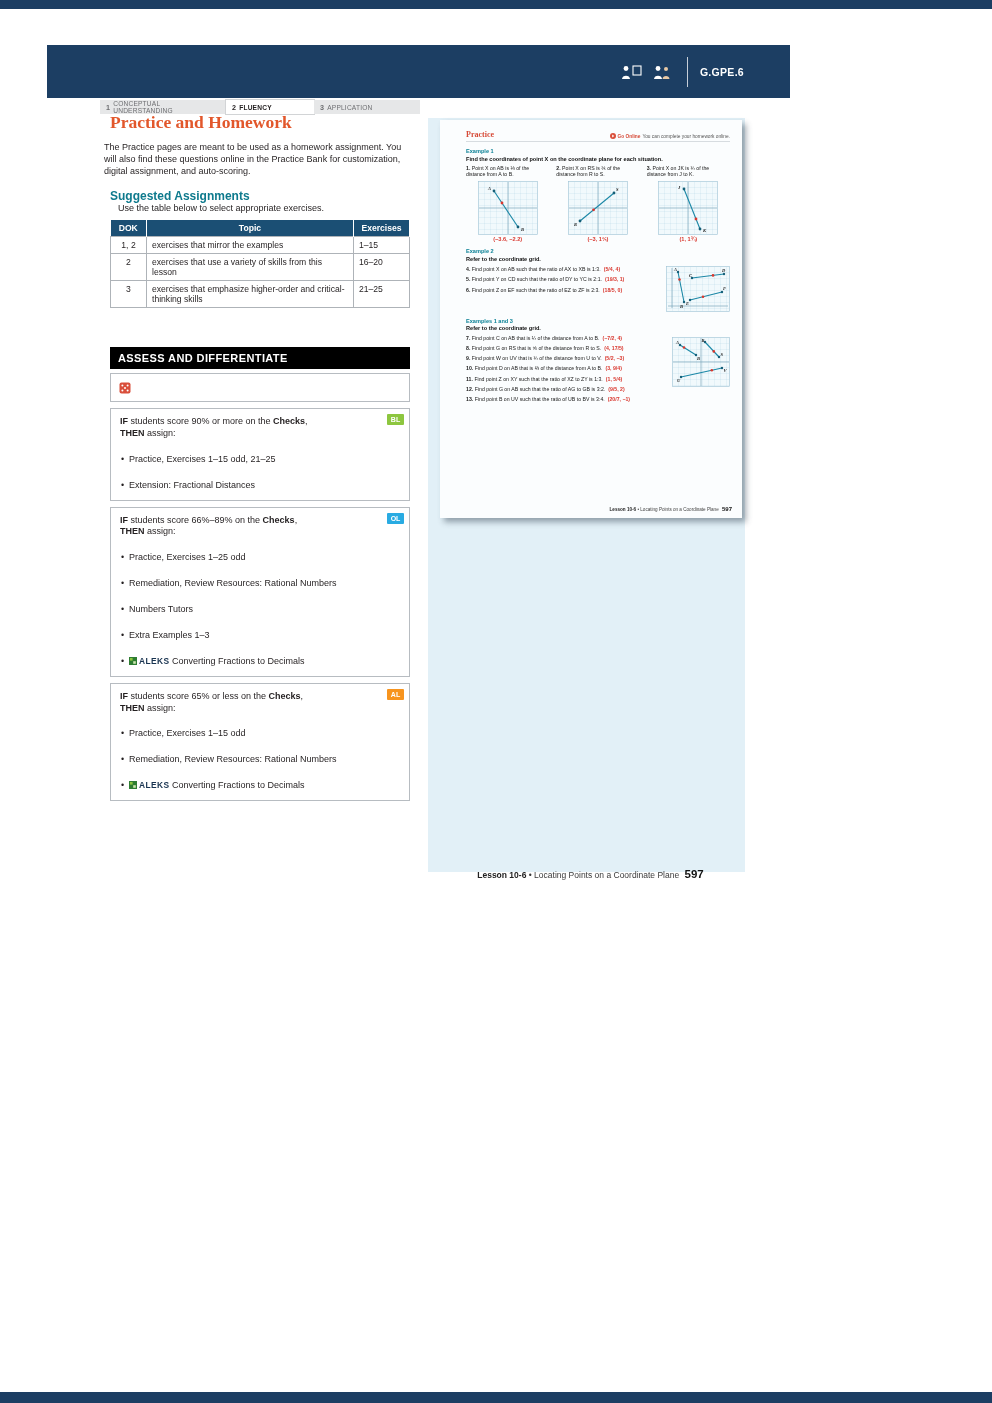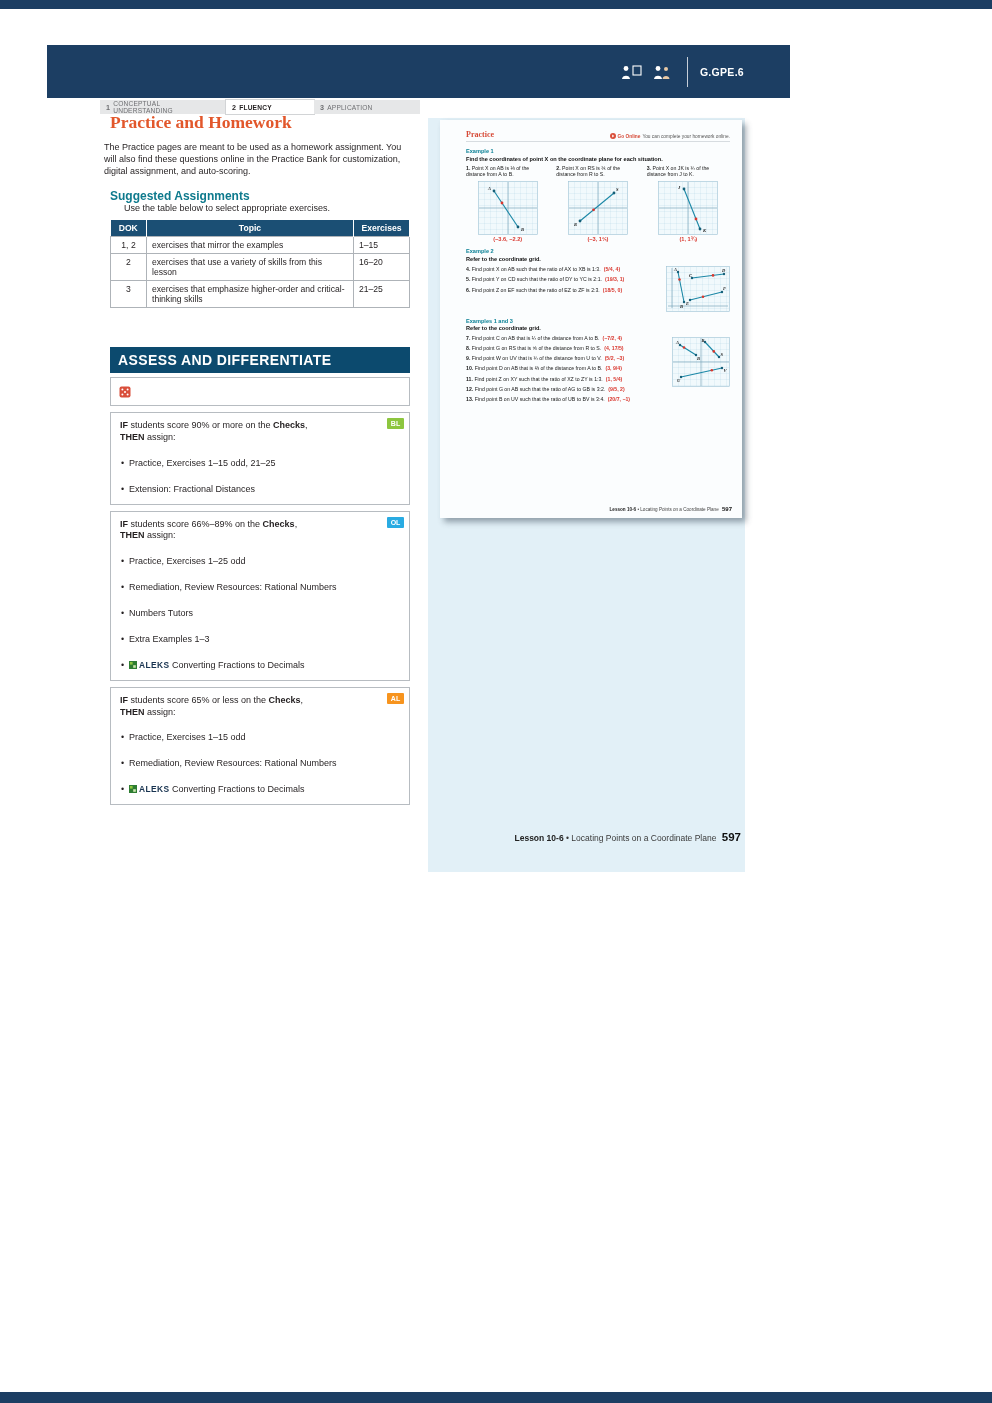"Use the table below to" .sa-intro { left: 124px -> 118px }
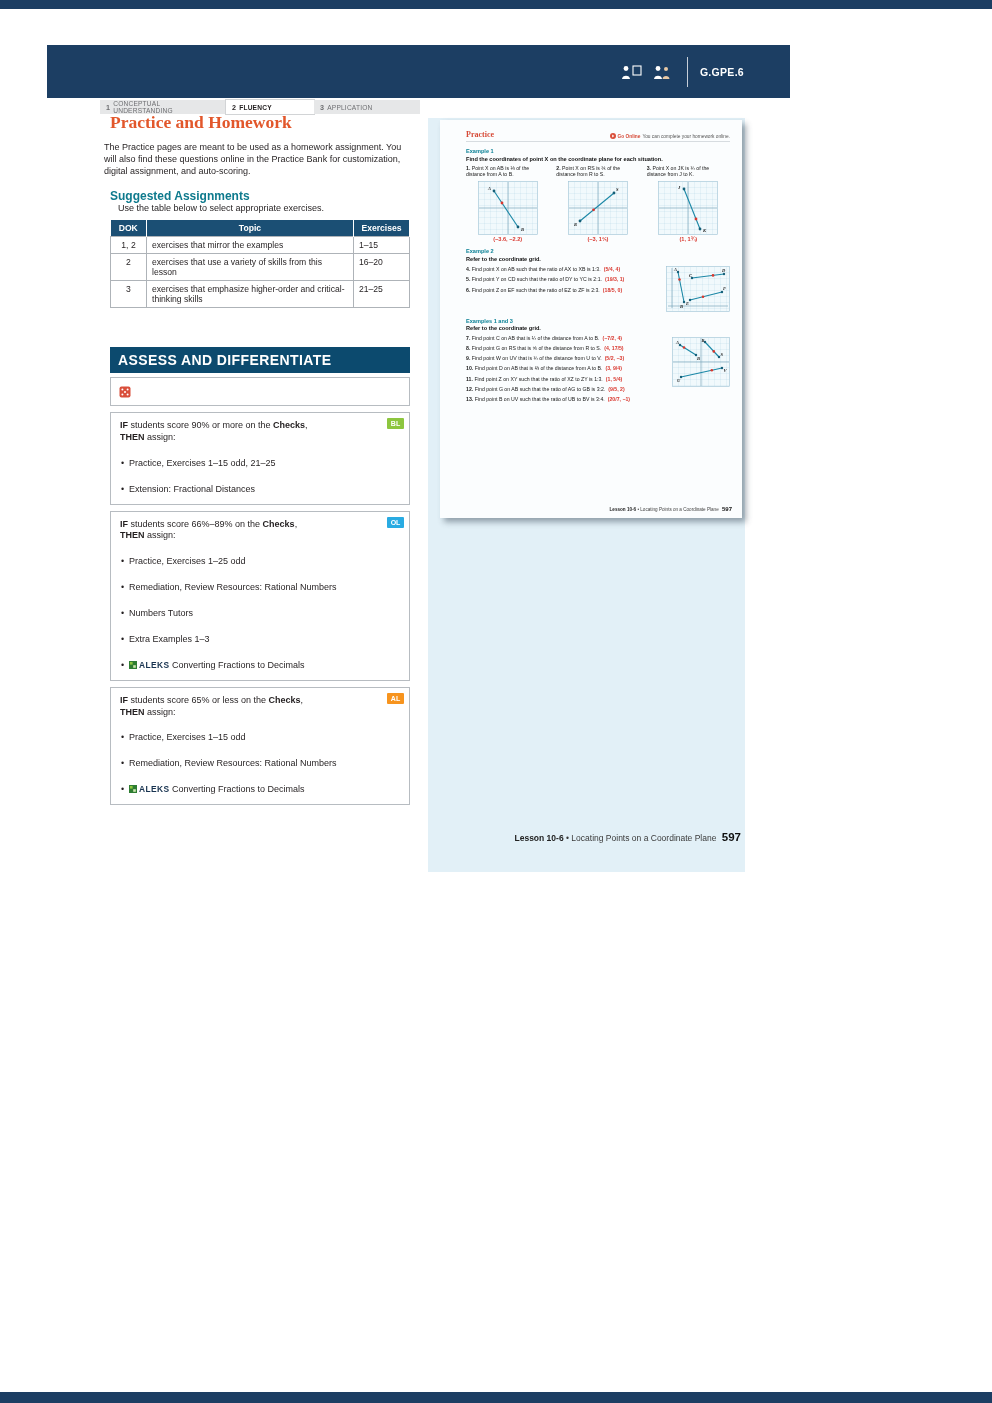"ASSESS AND DIFFERENTIATE" .banner { background: #0c4a6e -> #000000; font-size: 14px -> 11px }
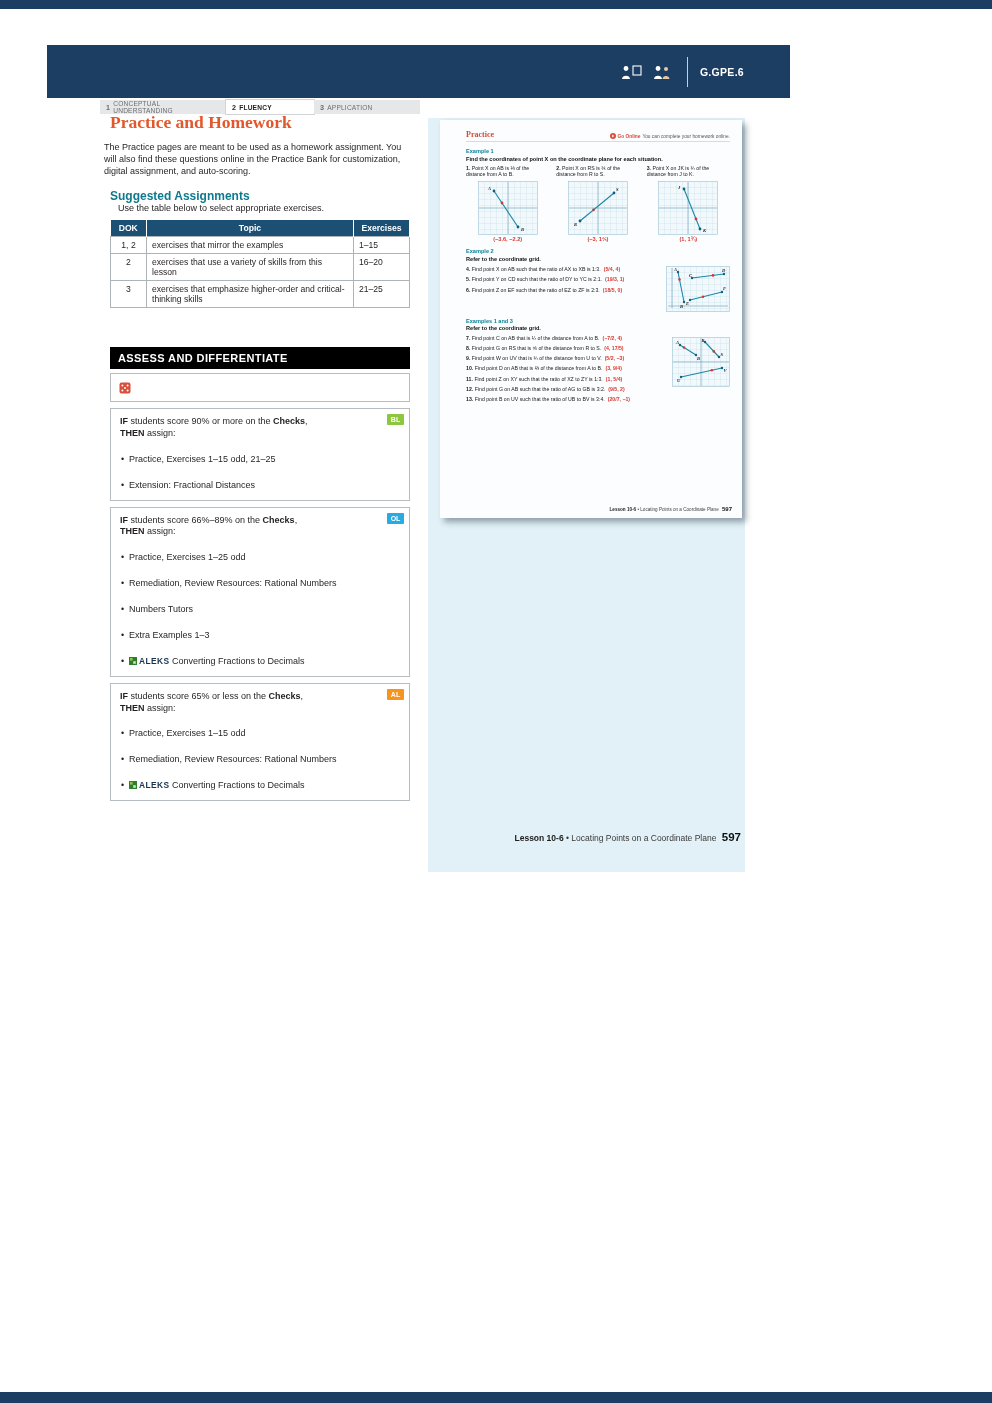"Lesson 10-6 • Locating Points" .outer-footer { text-align: right -> center; top: 831px -> 868px }
